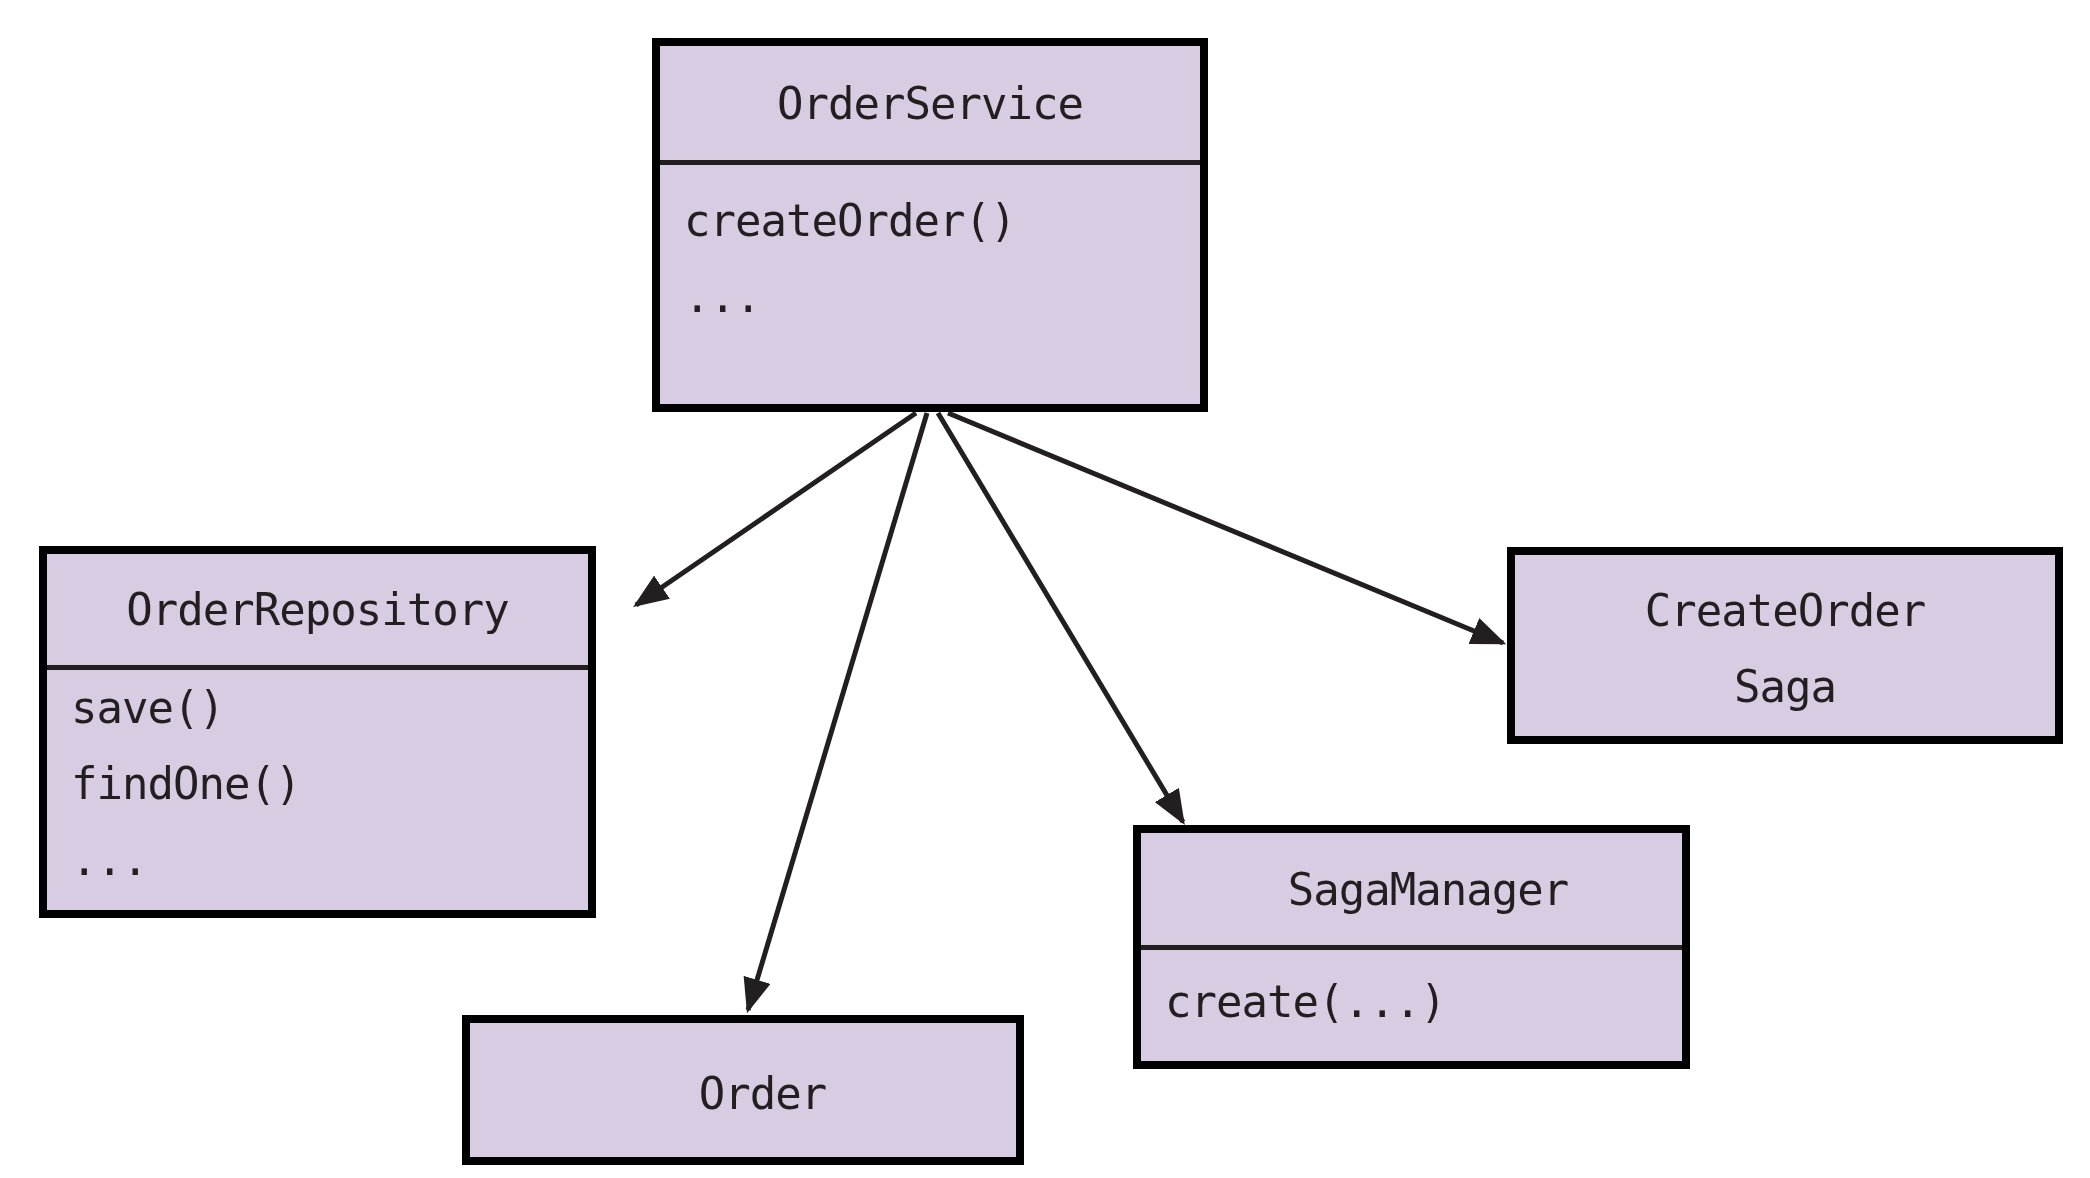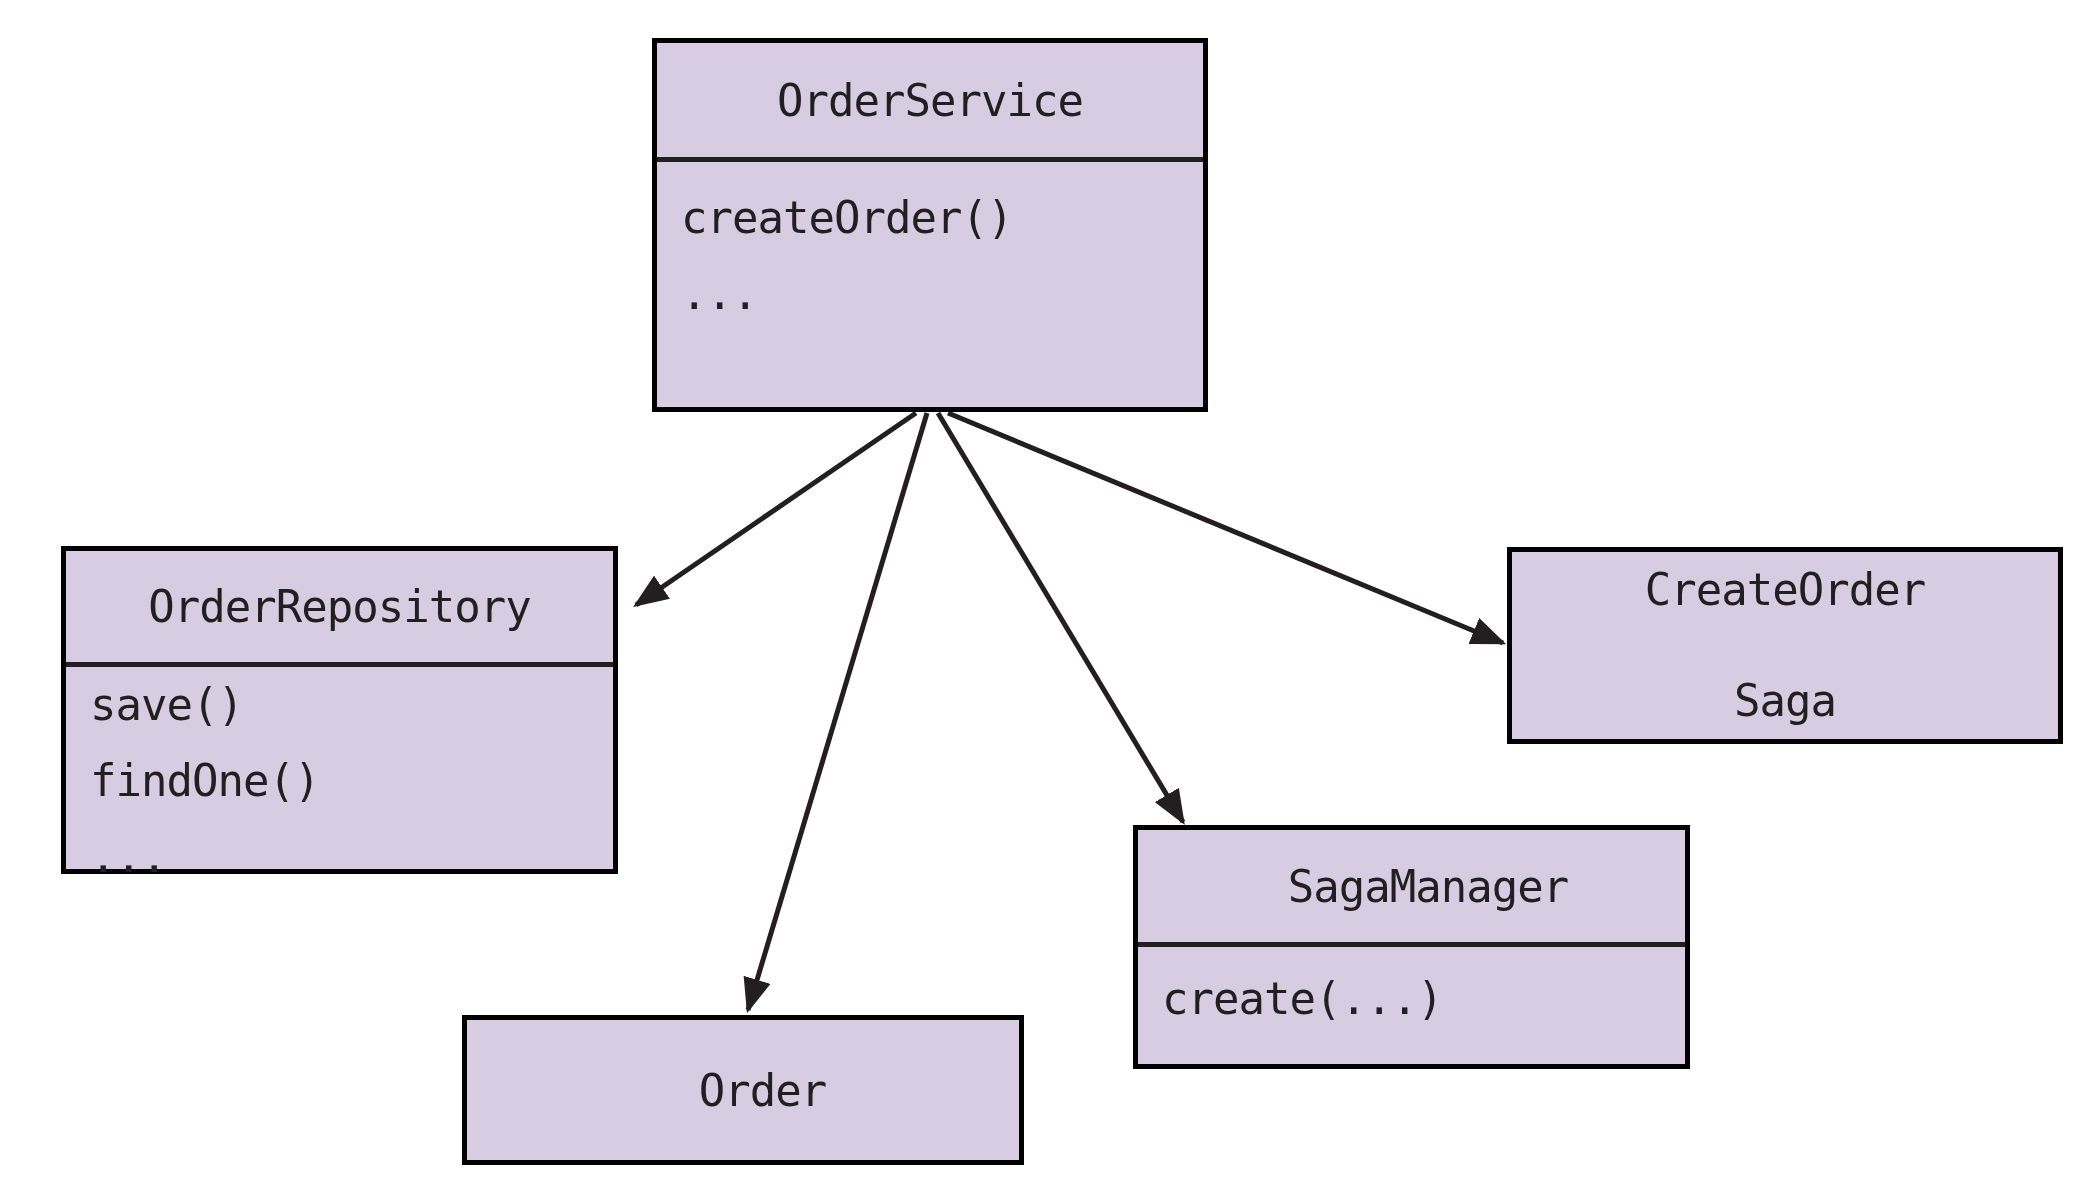"OrderService" .uml-box { border: 5px solid #000000 -> 8px solid #000000 }
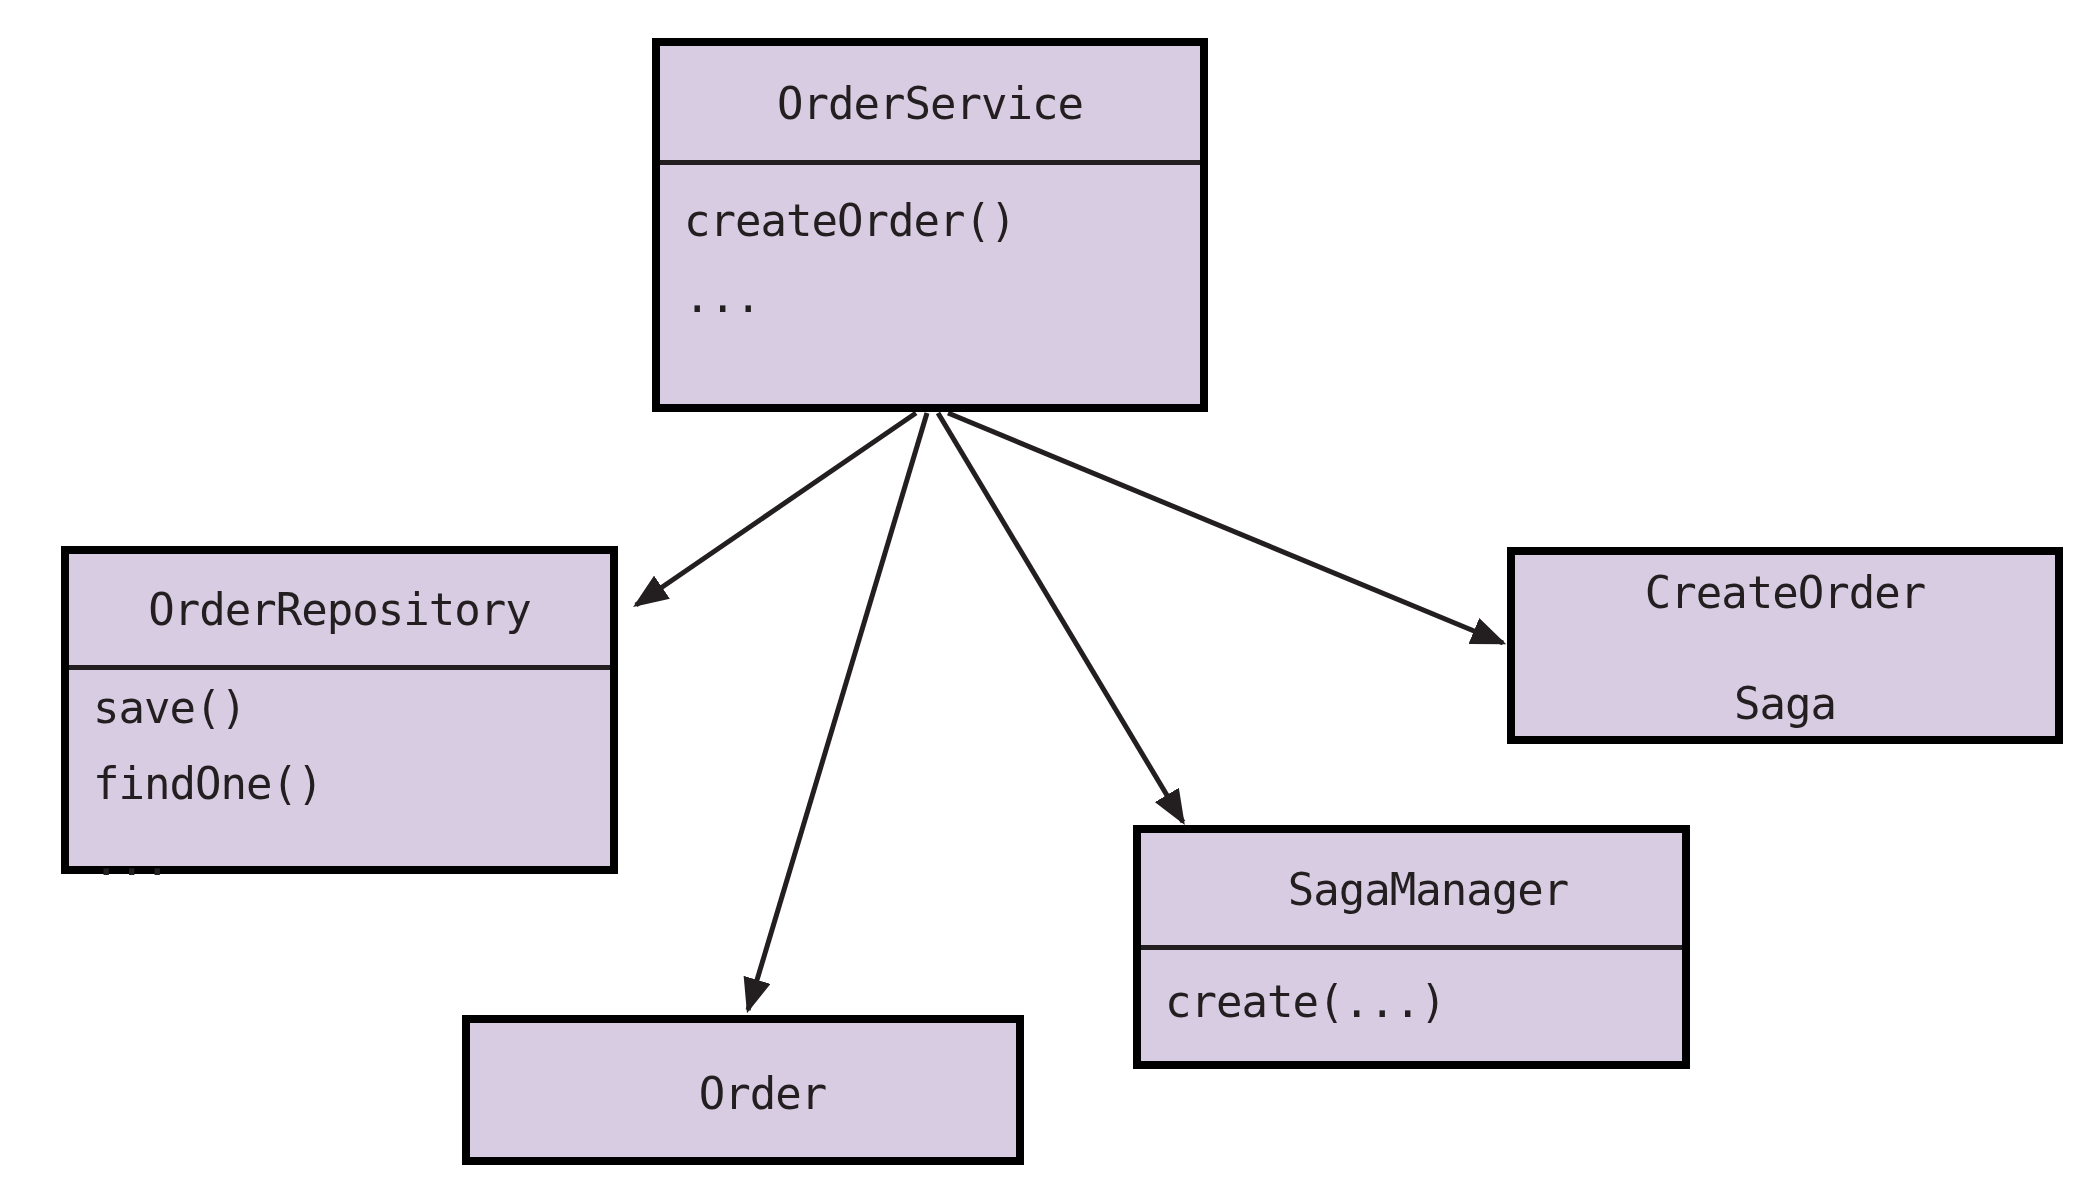"OrderRepository" #box-order-repository { height: 328px -> 372px; left: 61px -> 39px }
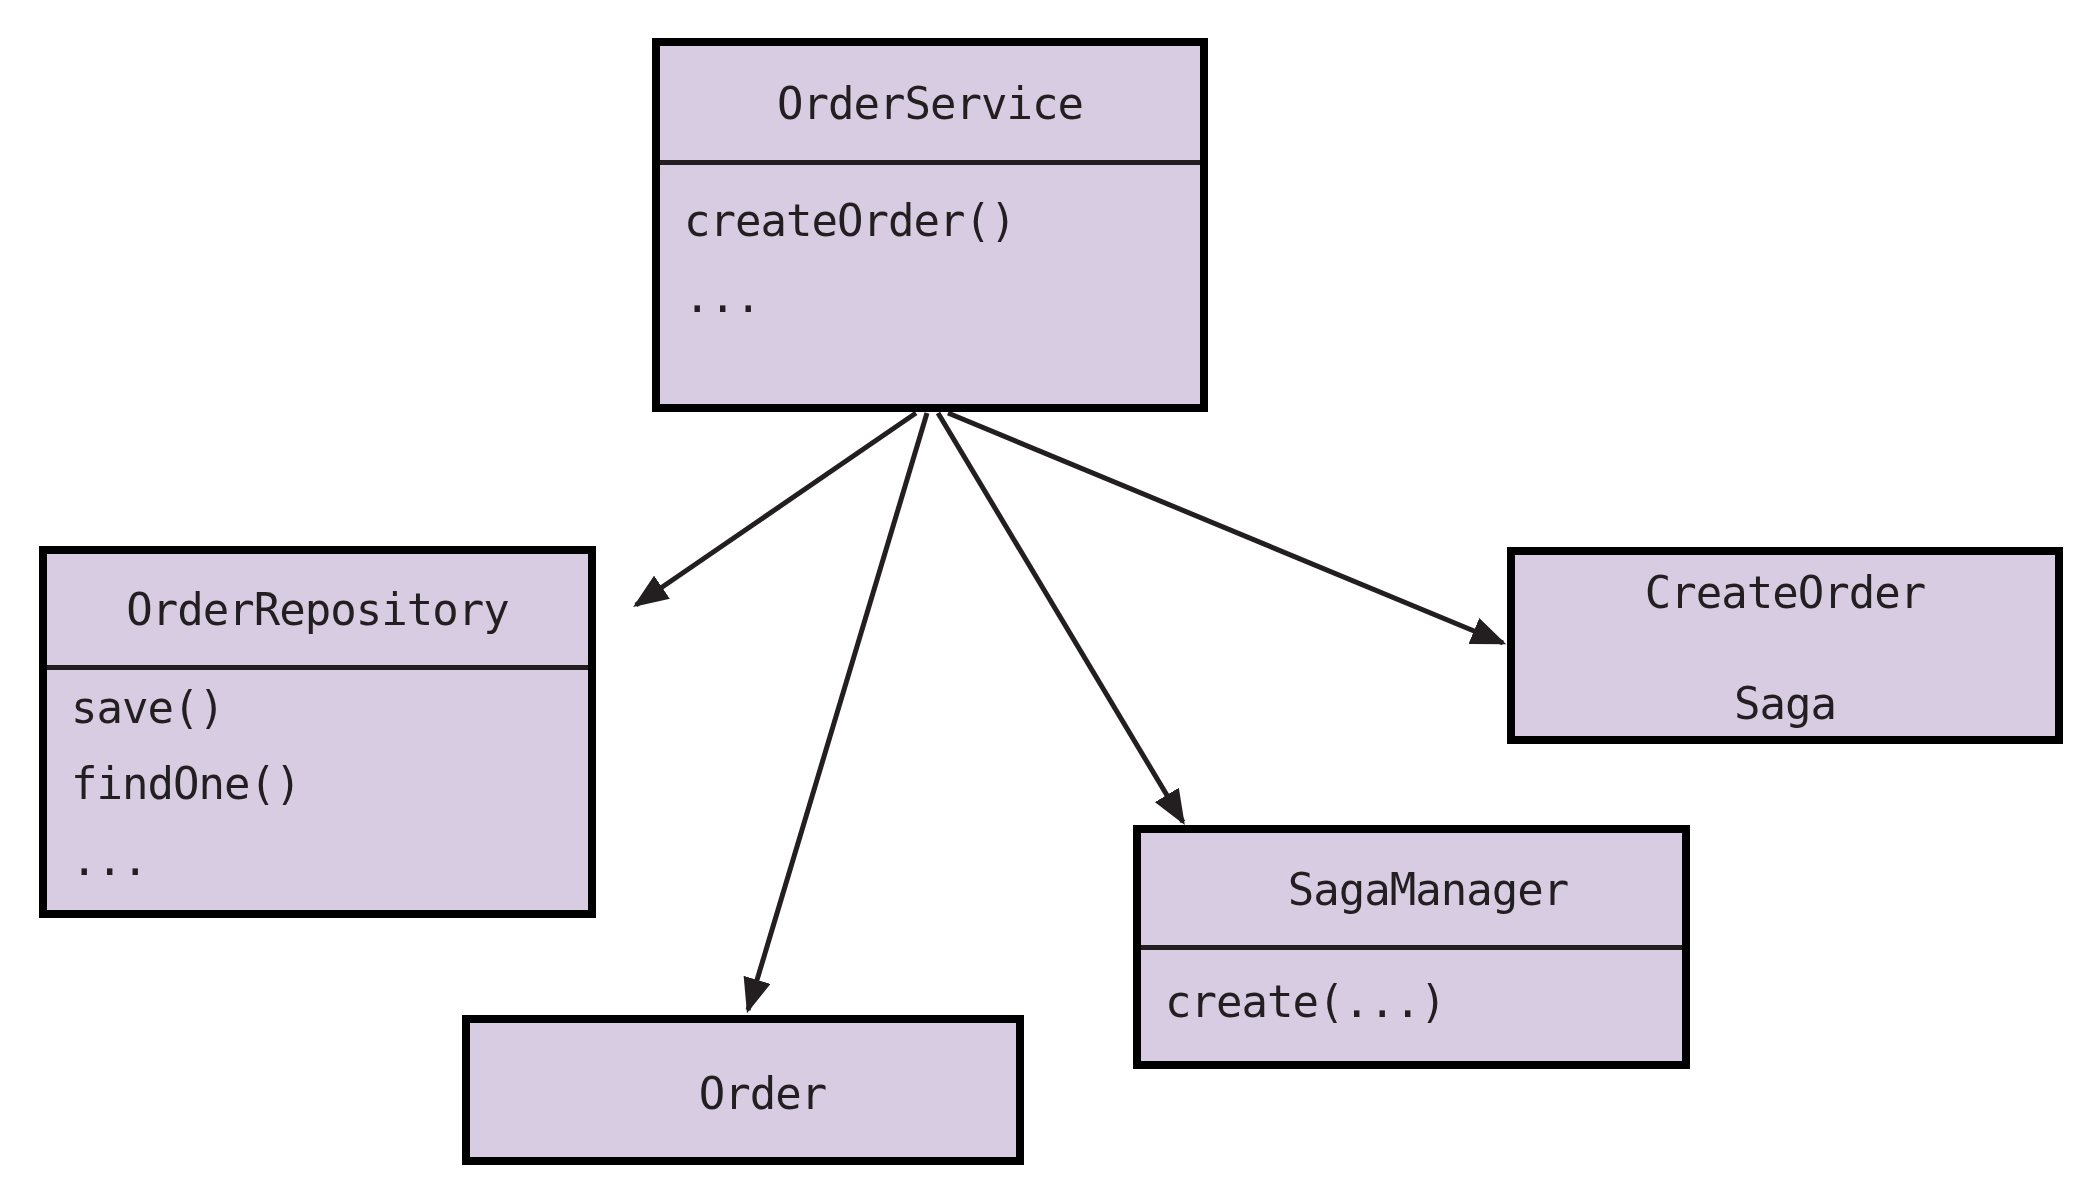"CreateOrder" .uml-title.multiline { justify-content: space-between -> none }
